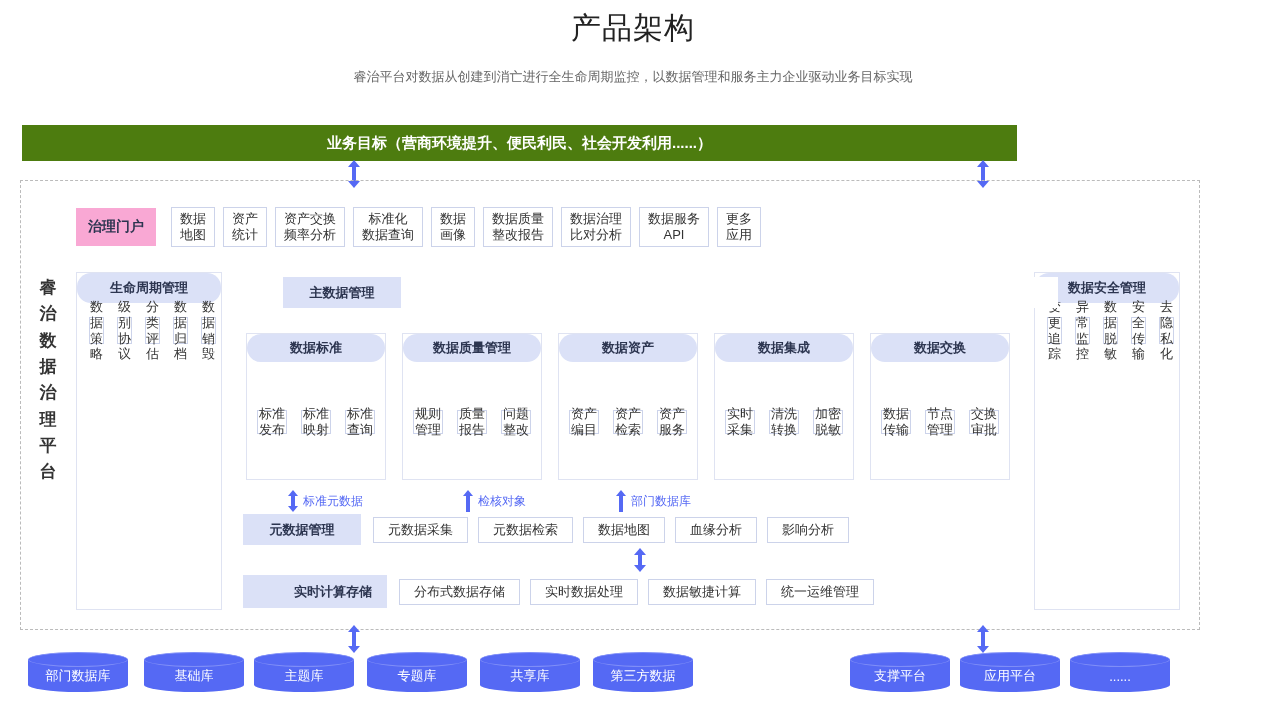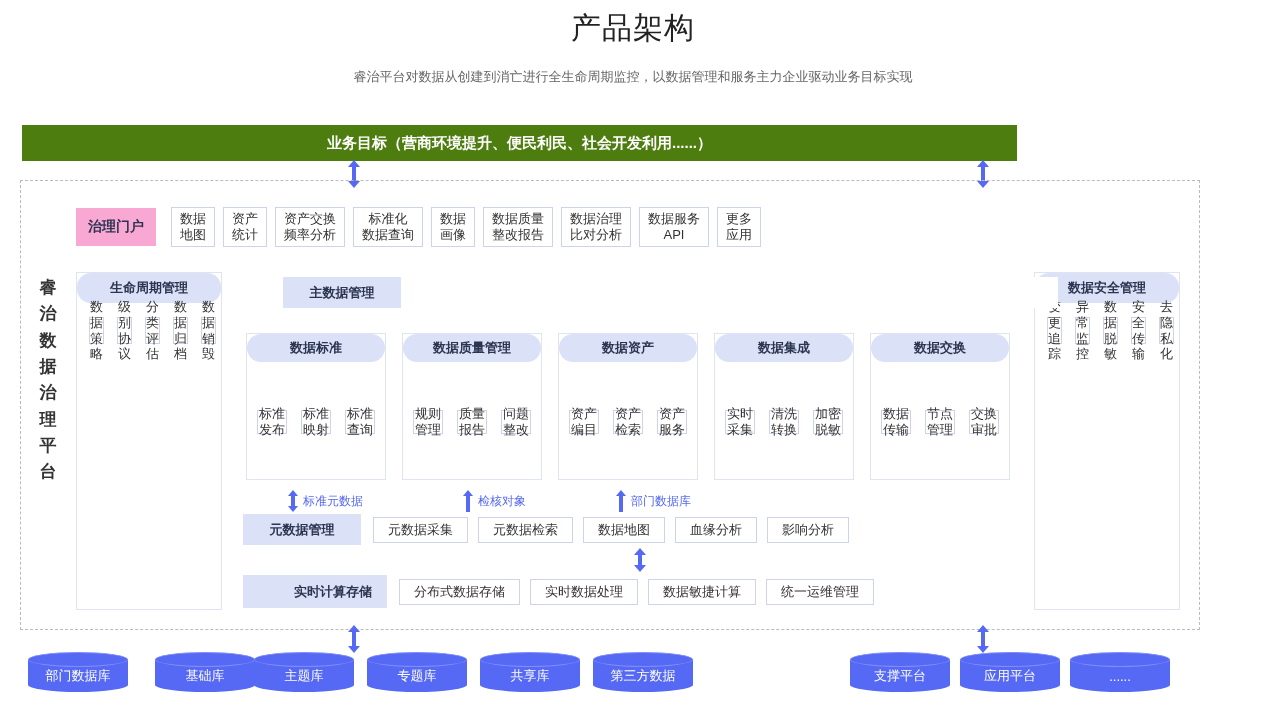"基础库" div.cyl { left: 155px -> 144px }
